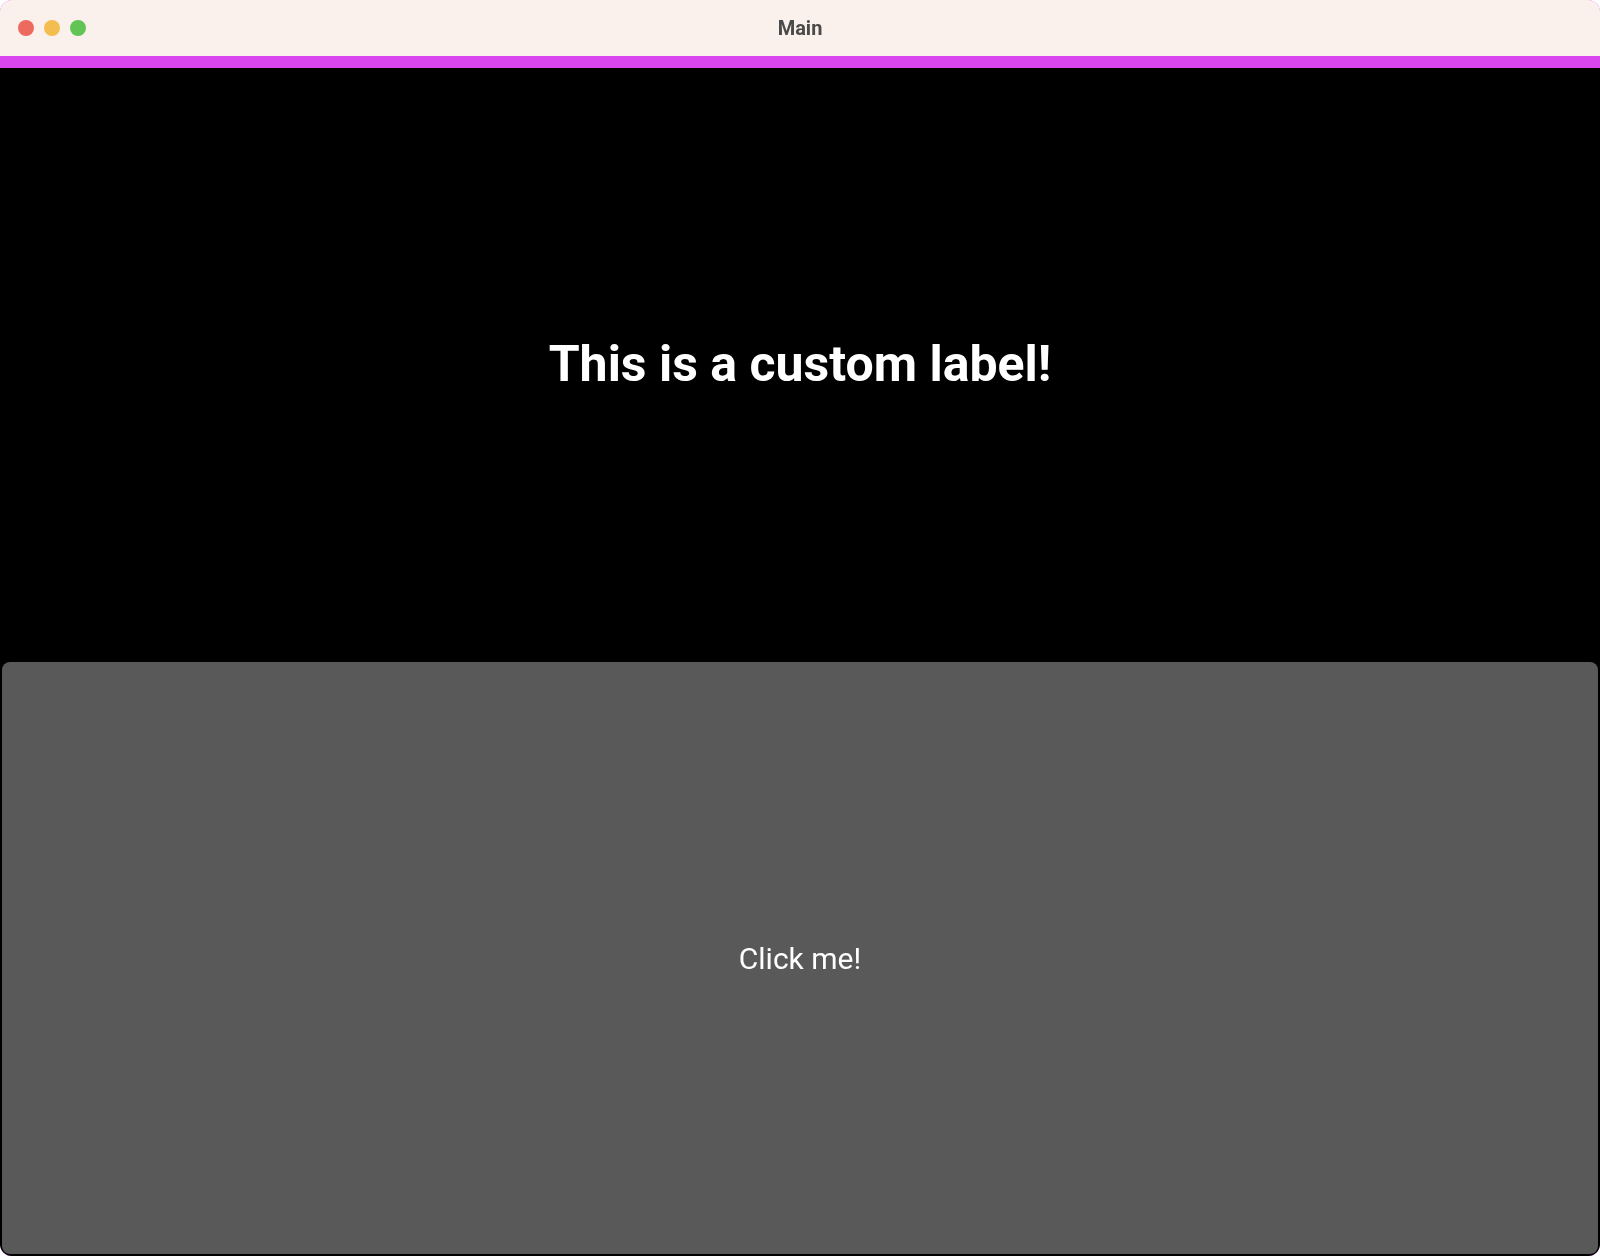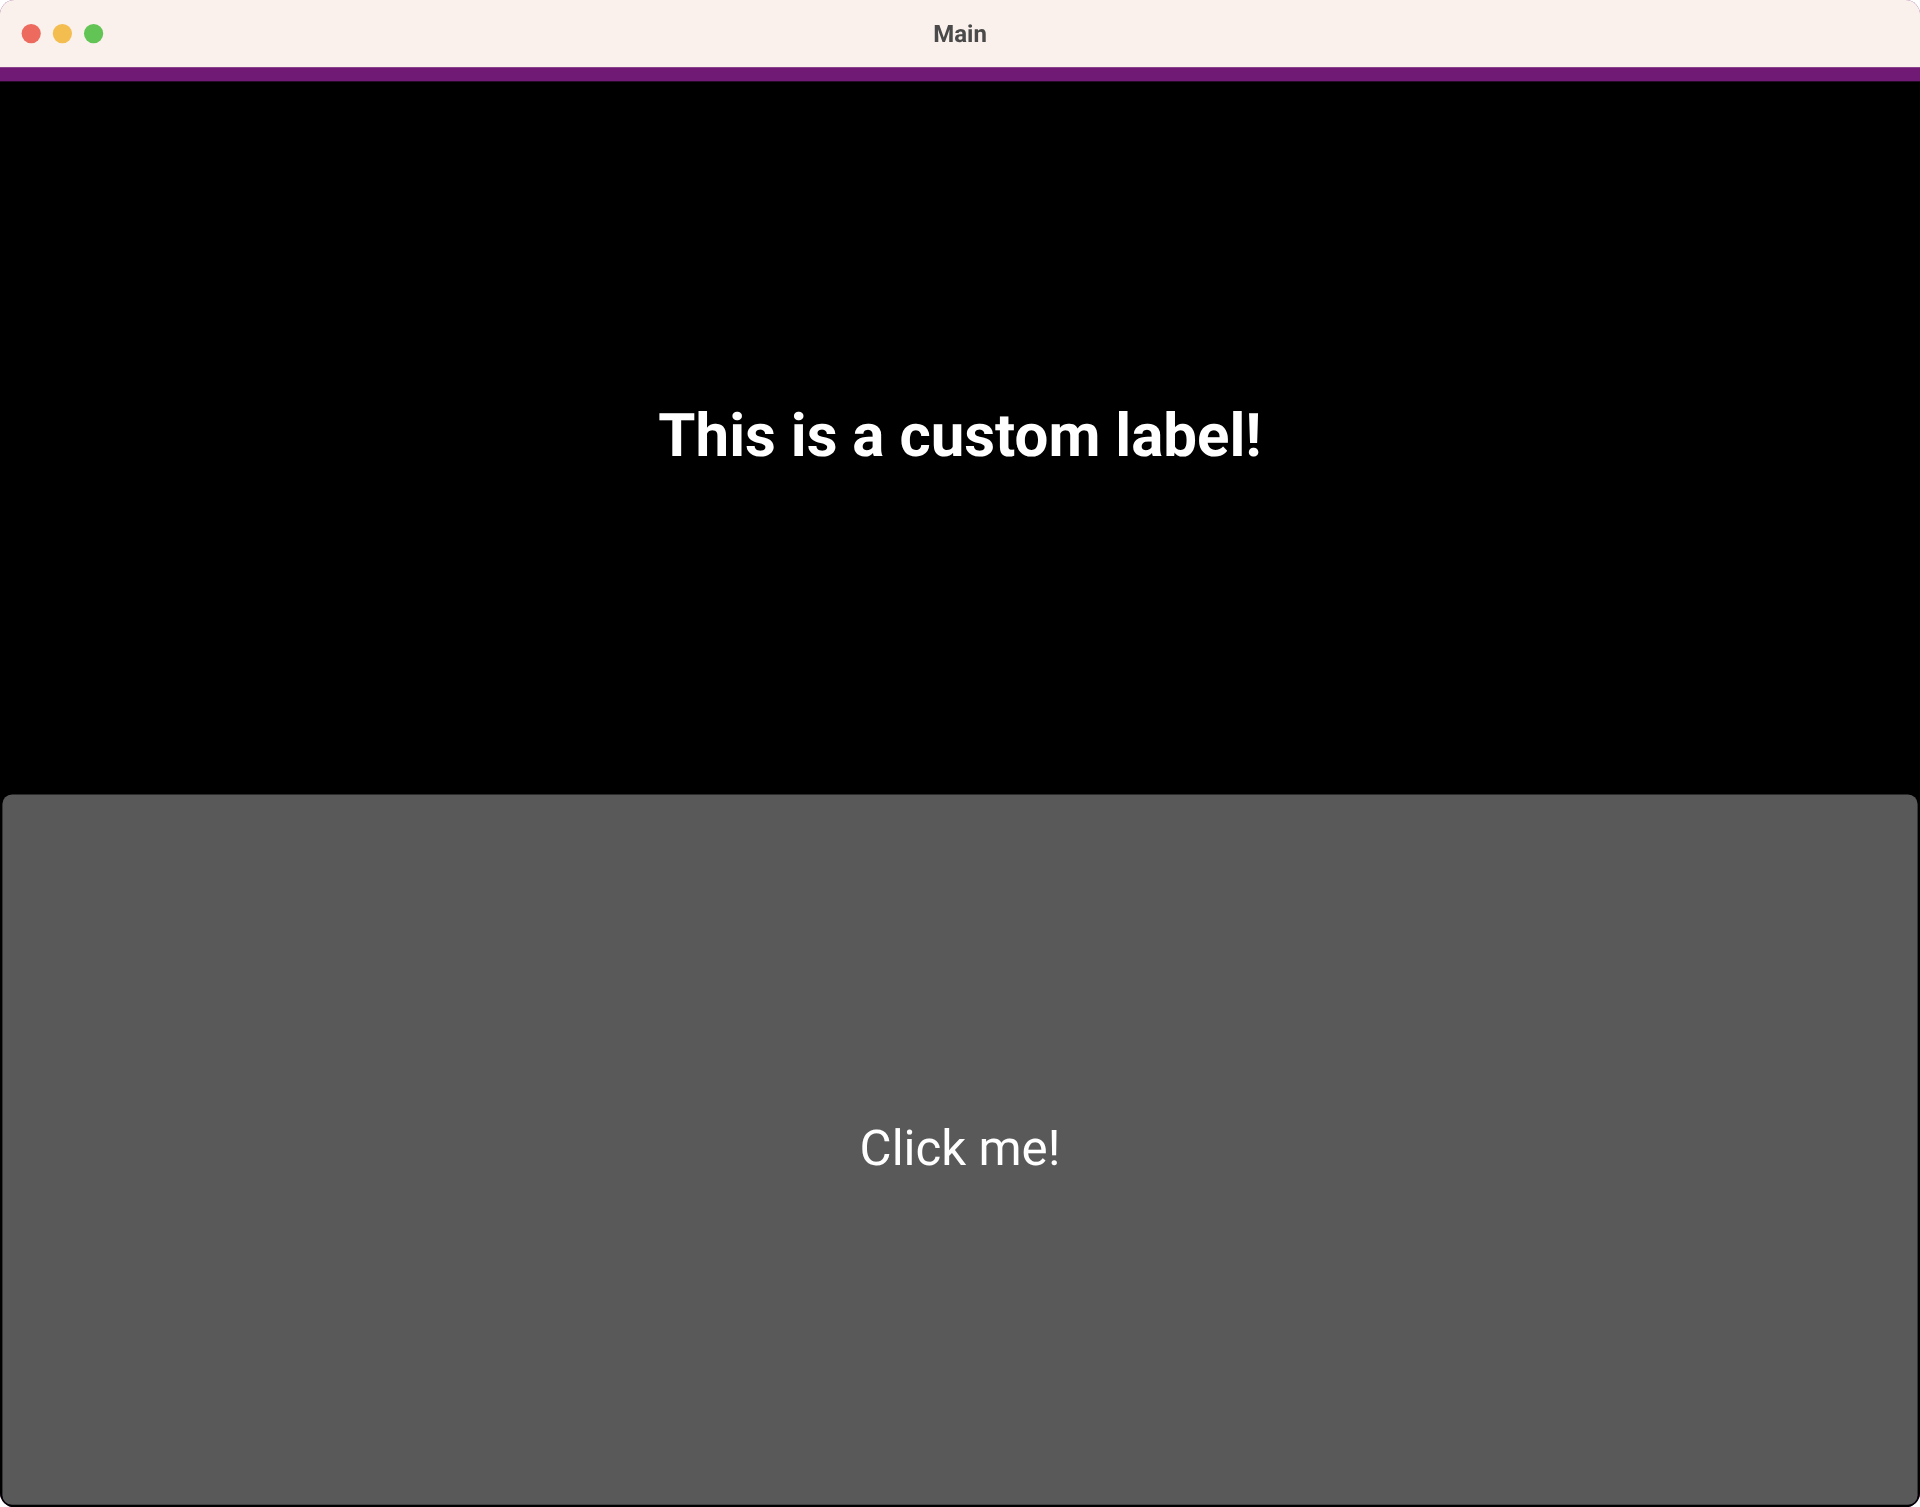"Main" .window { background: #701a75 -> #d946ef }
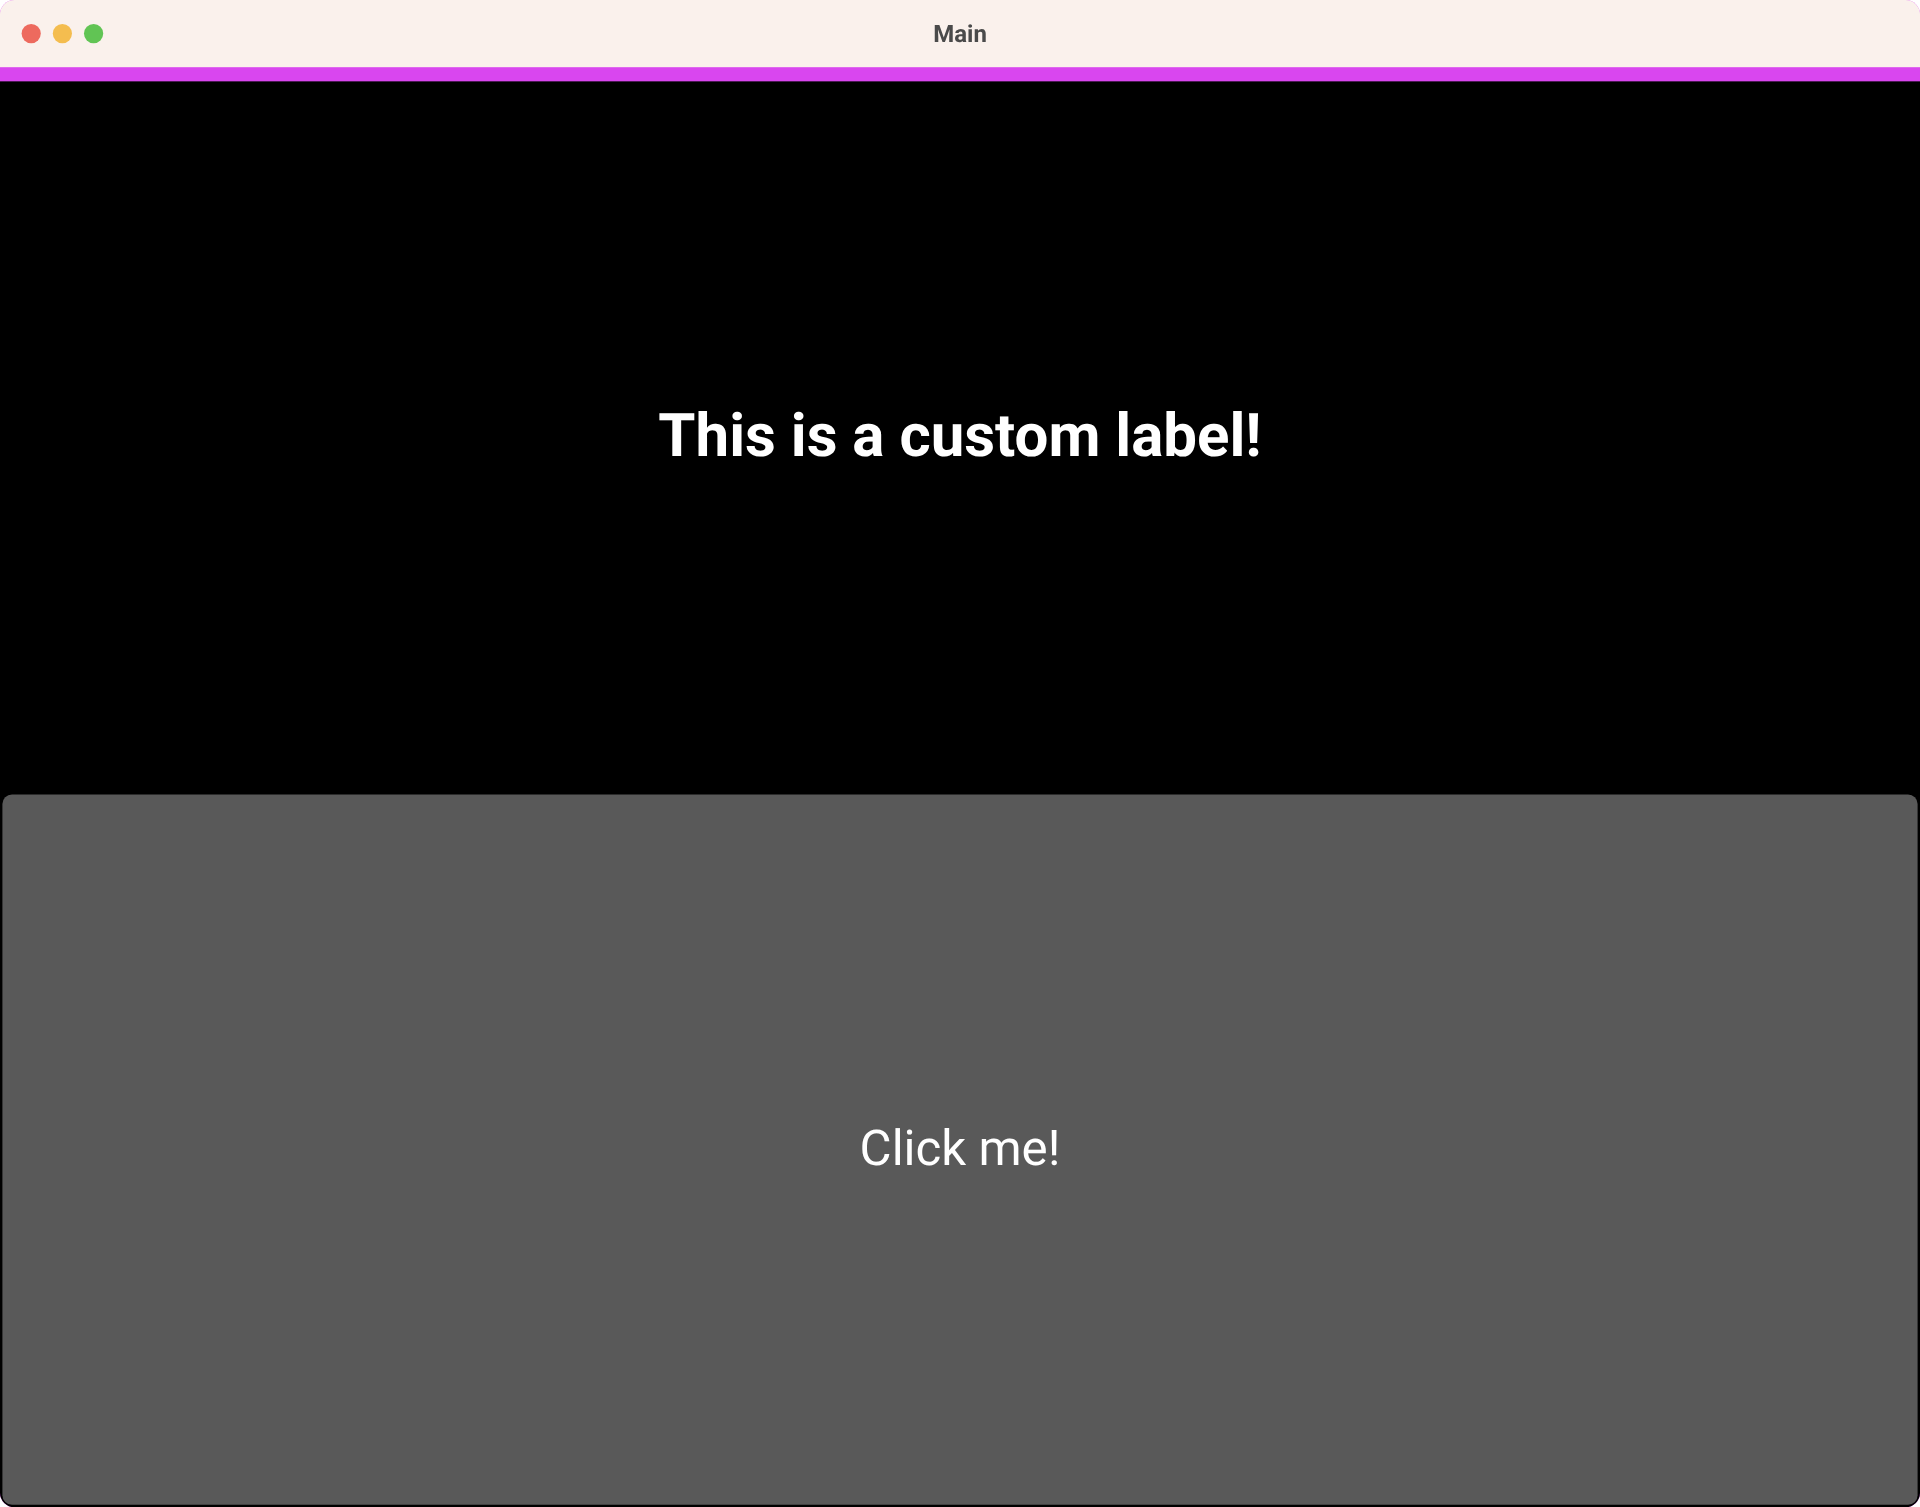"Click me!" .click-button { font-size: 41px -> 30px }
